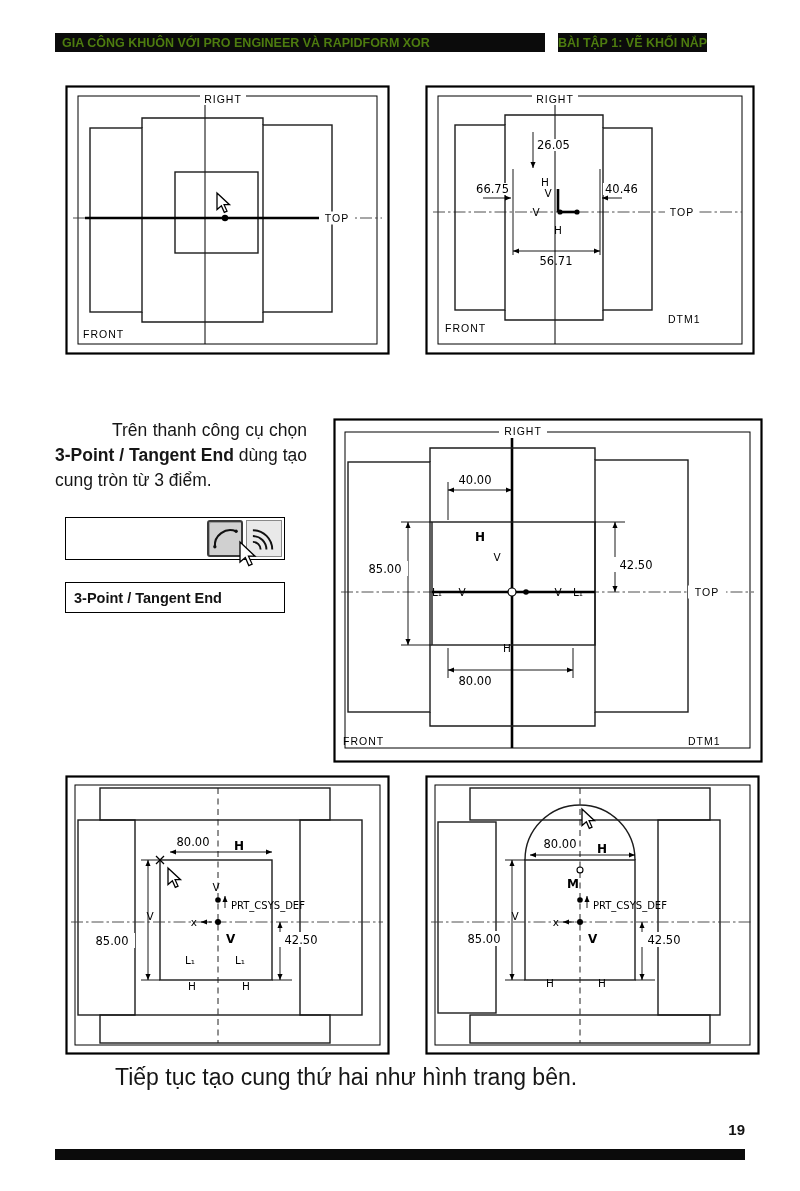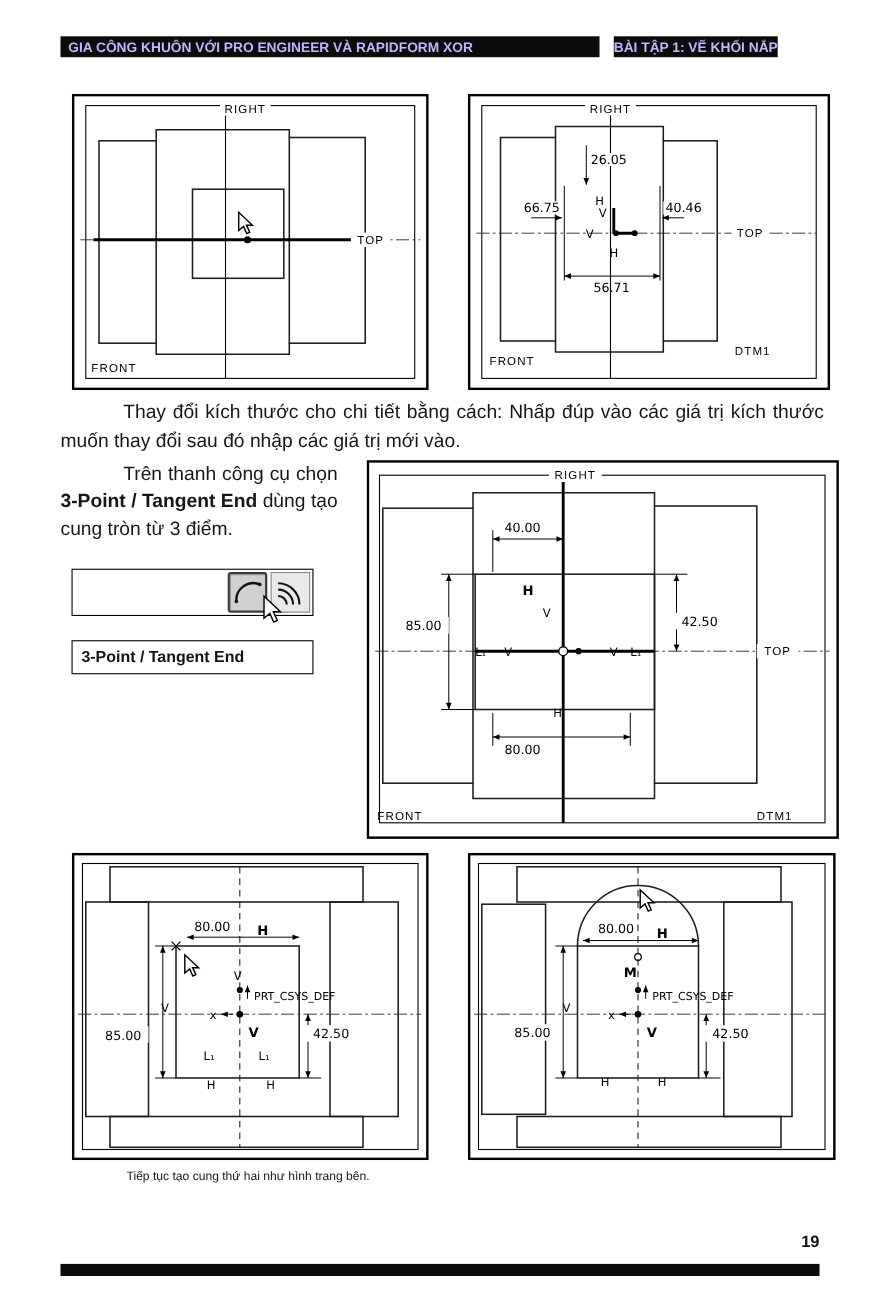"GIA CÔNG KHUÔN VỚI PRO" .hbar { color: #c4b5fd -> #4d7c0f }
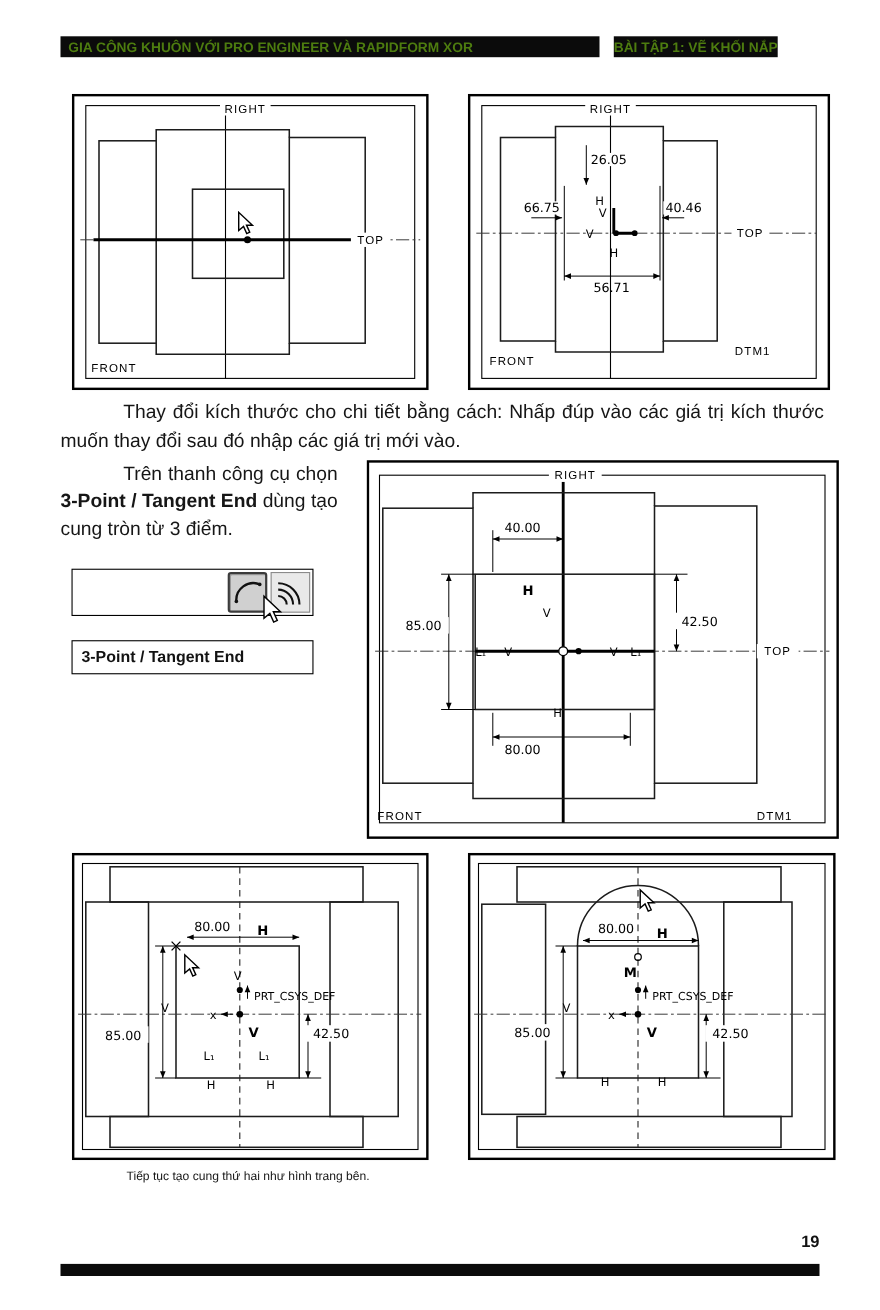"Thay đổi kích thước cho" p.para { html: <p>Thay đổi kích thước cho chi tiết bằng cách: Nhấp đúp vào các giá trị kích thước muốn thay đổi sau đó nhập các giá trị mới vào.</p> -> none }
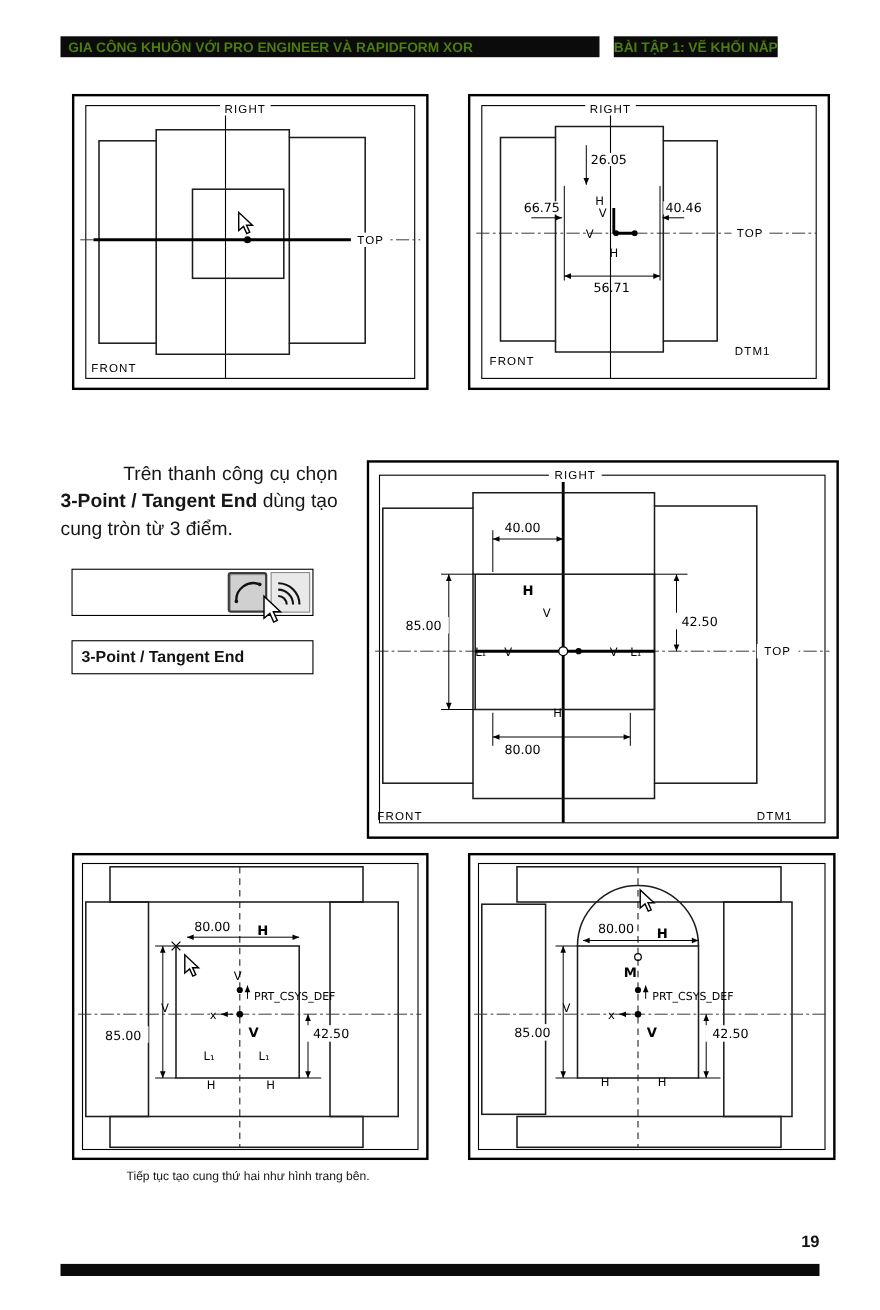"Tiếp tục tạo cung thứ" .caption { font-size: 11px -> 23px }
